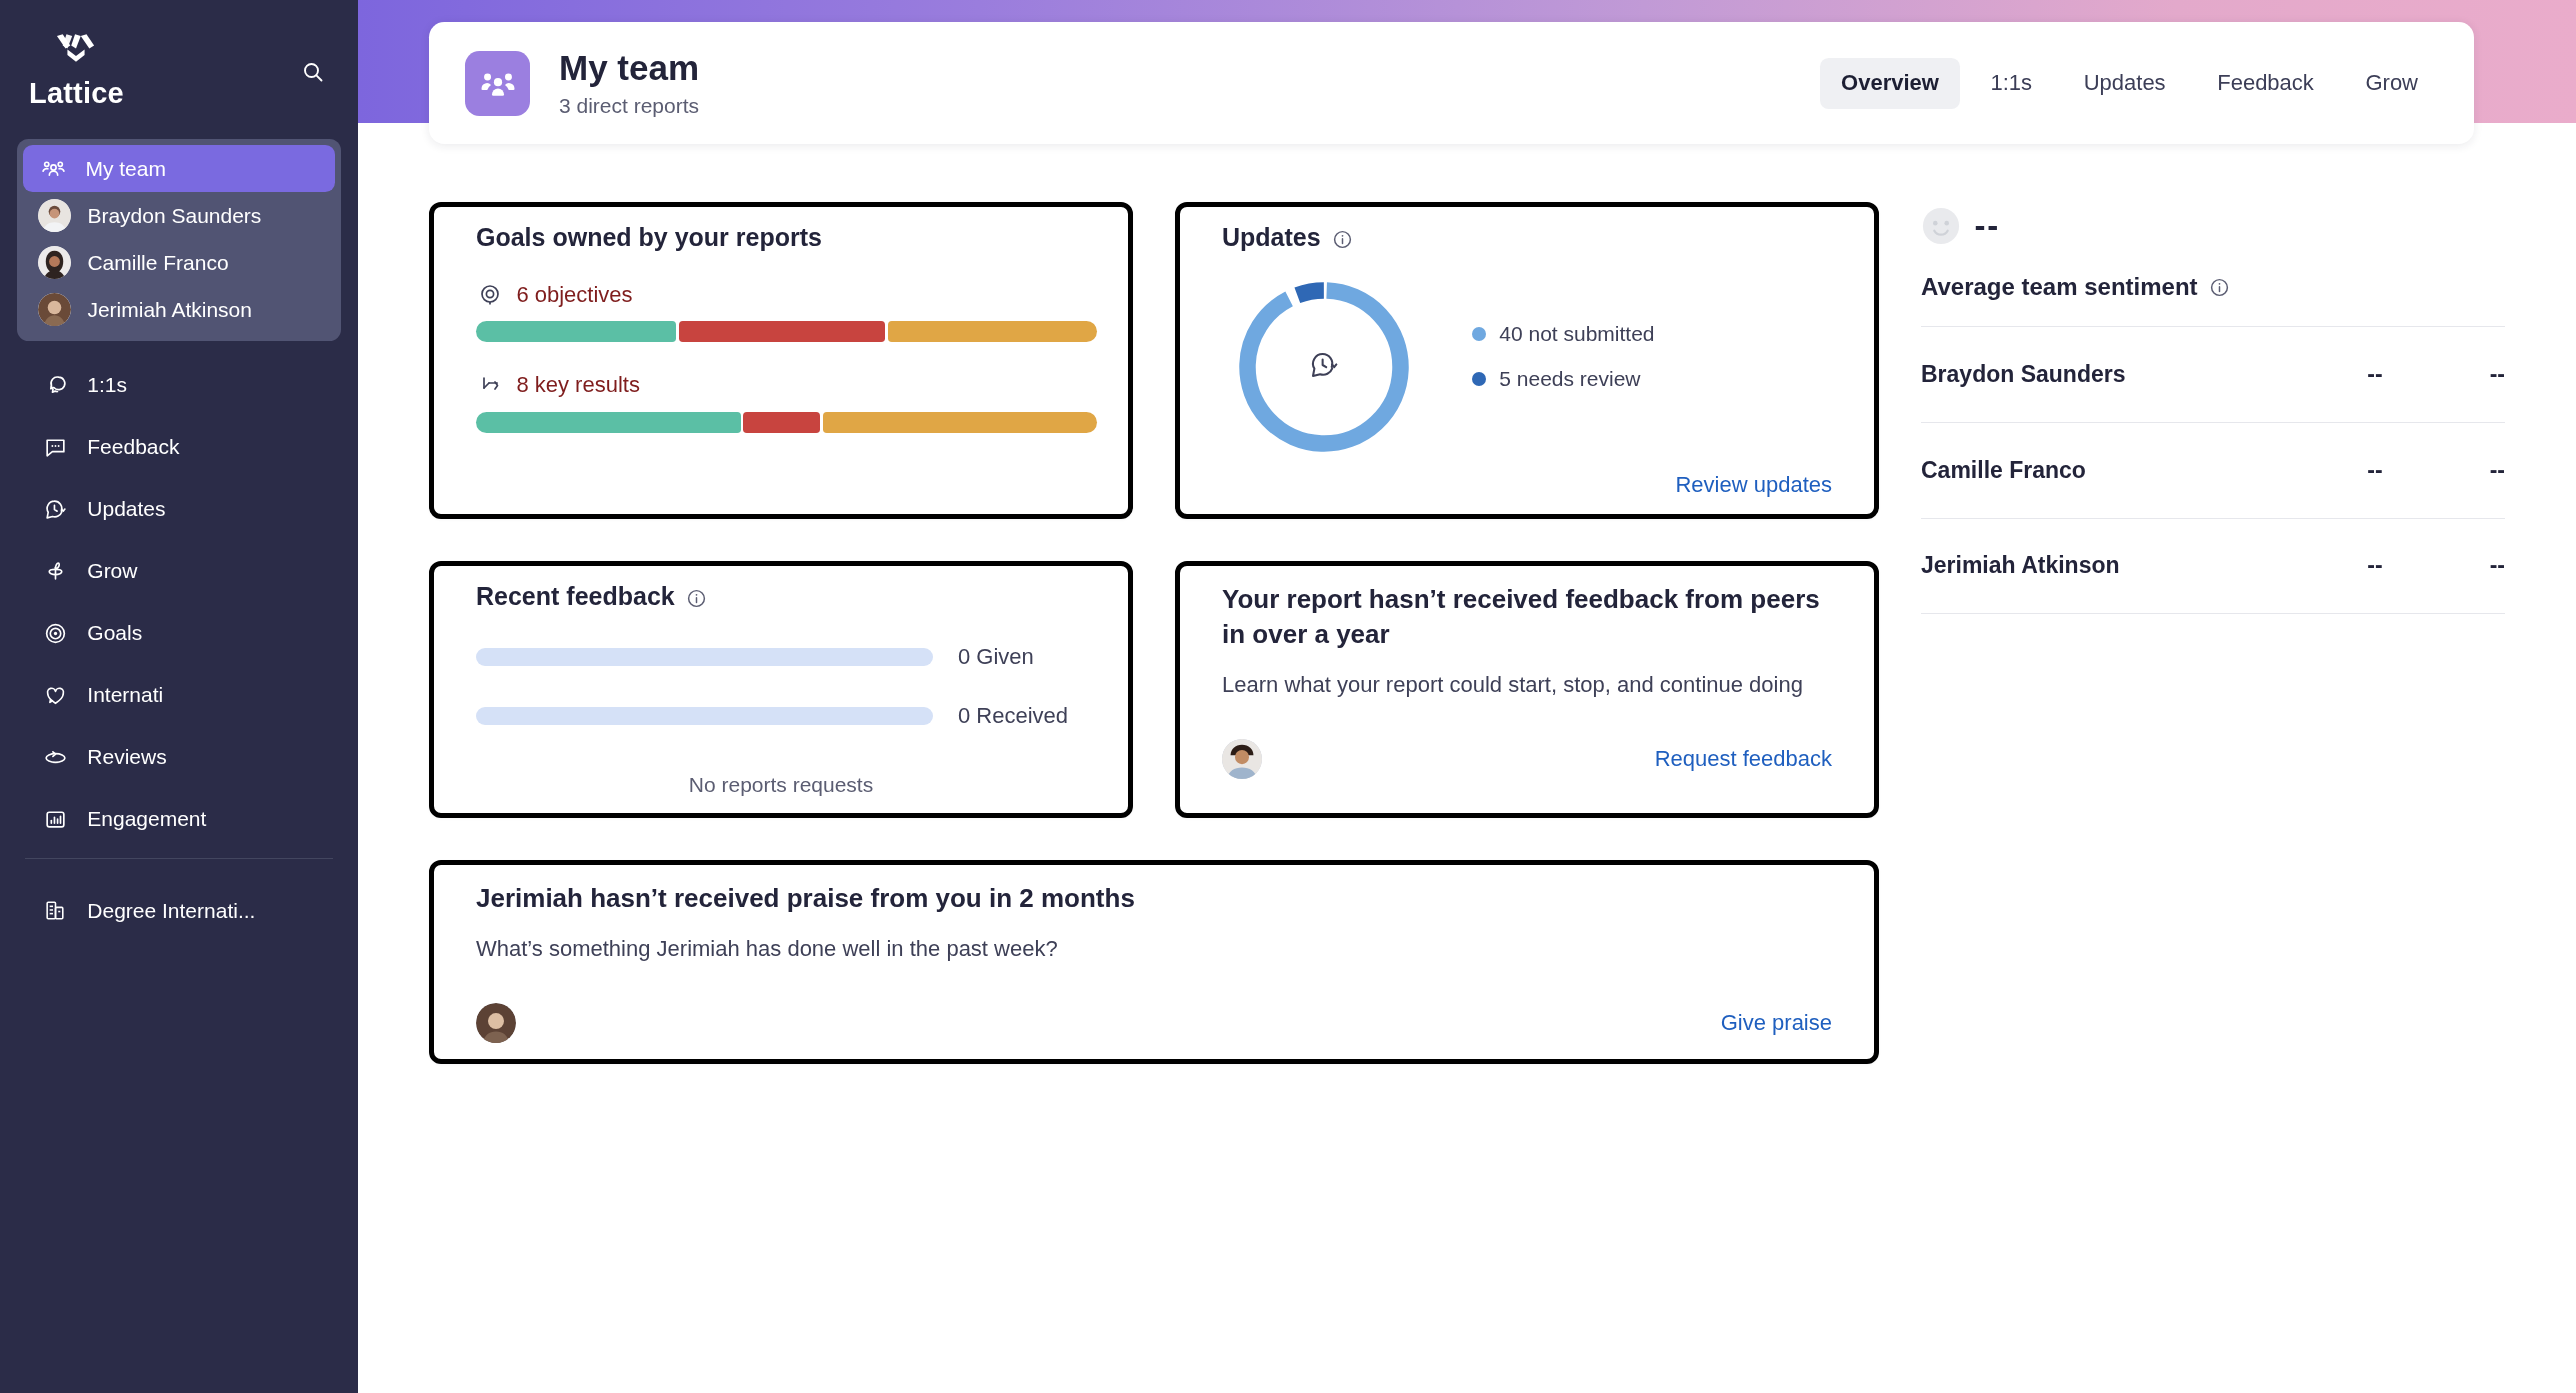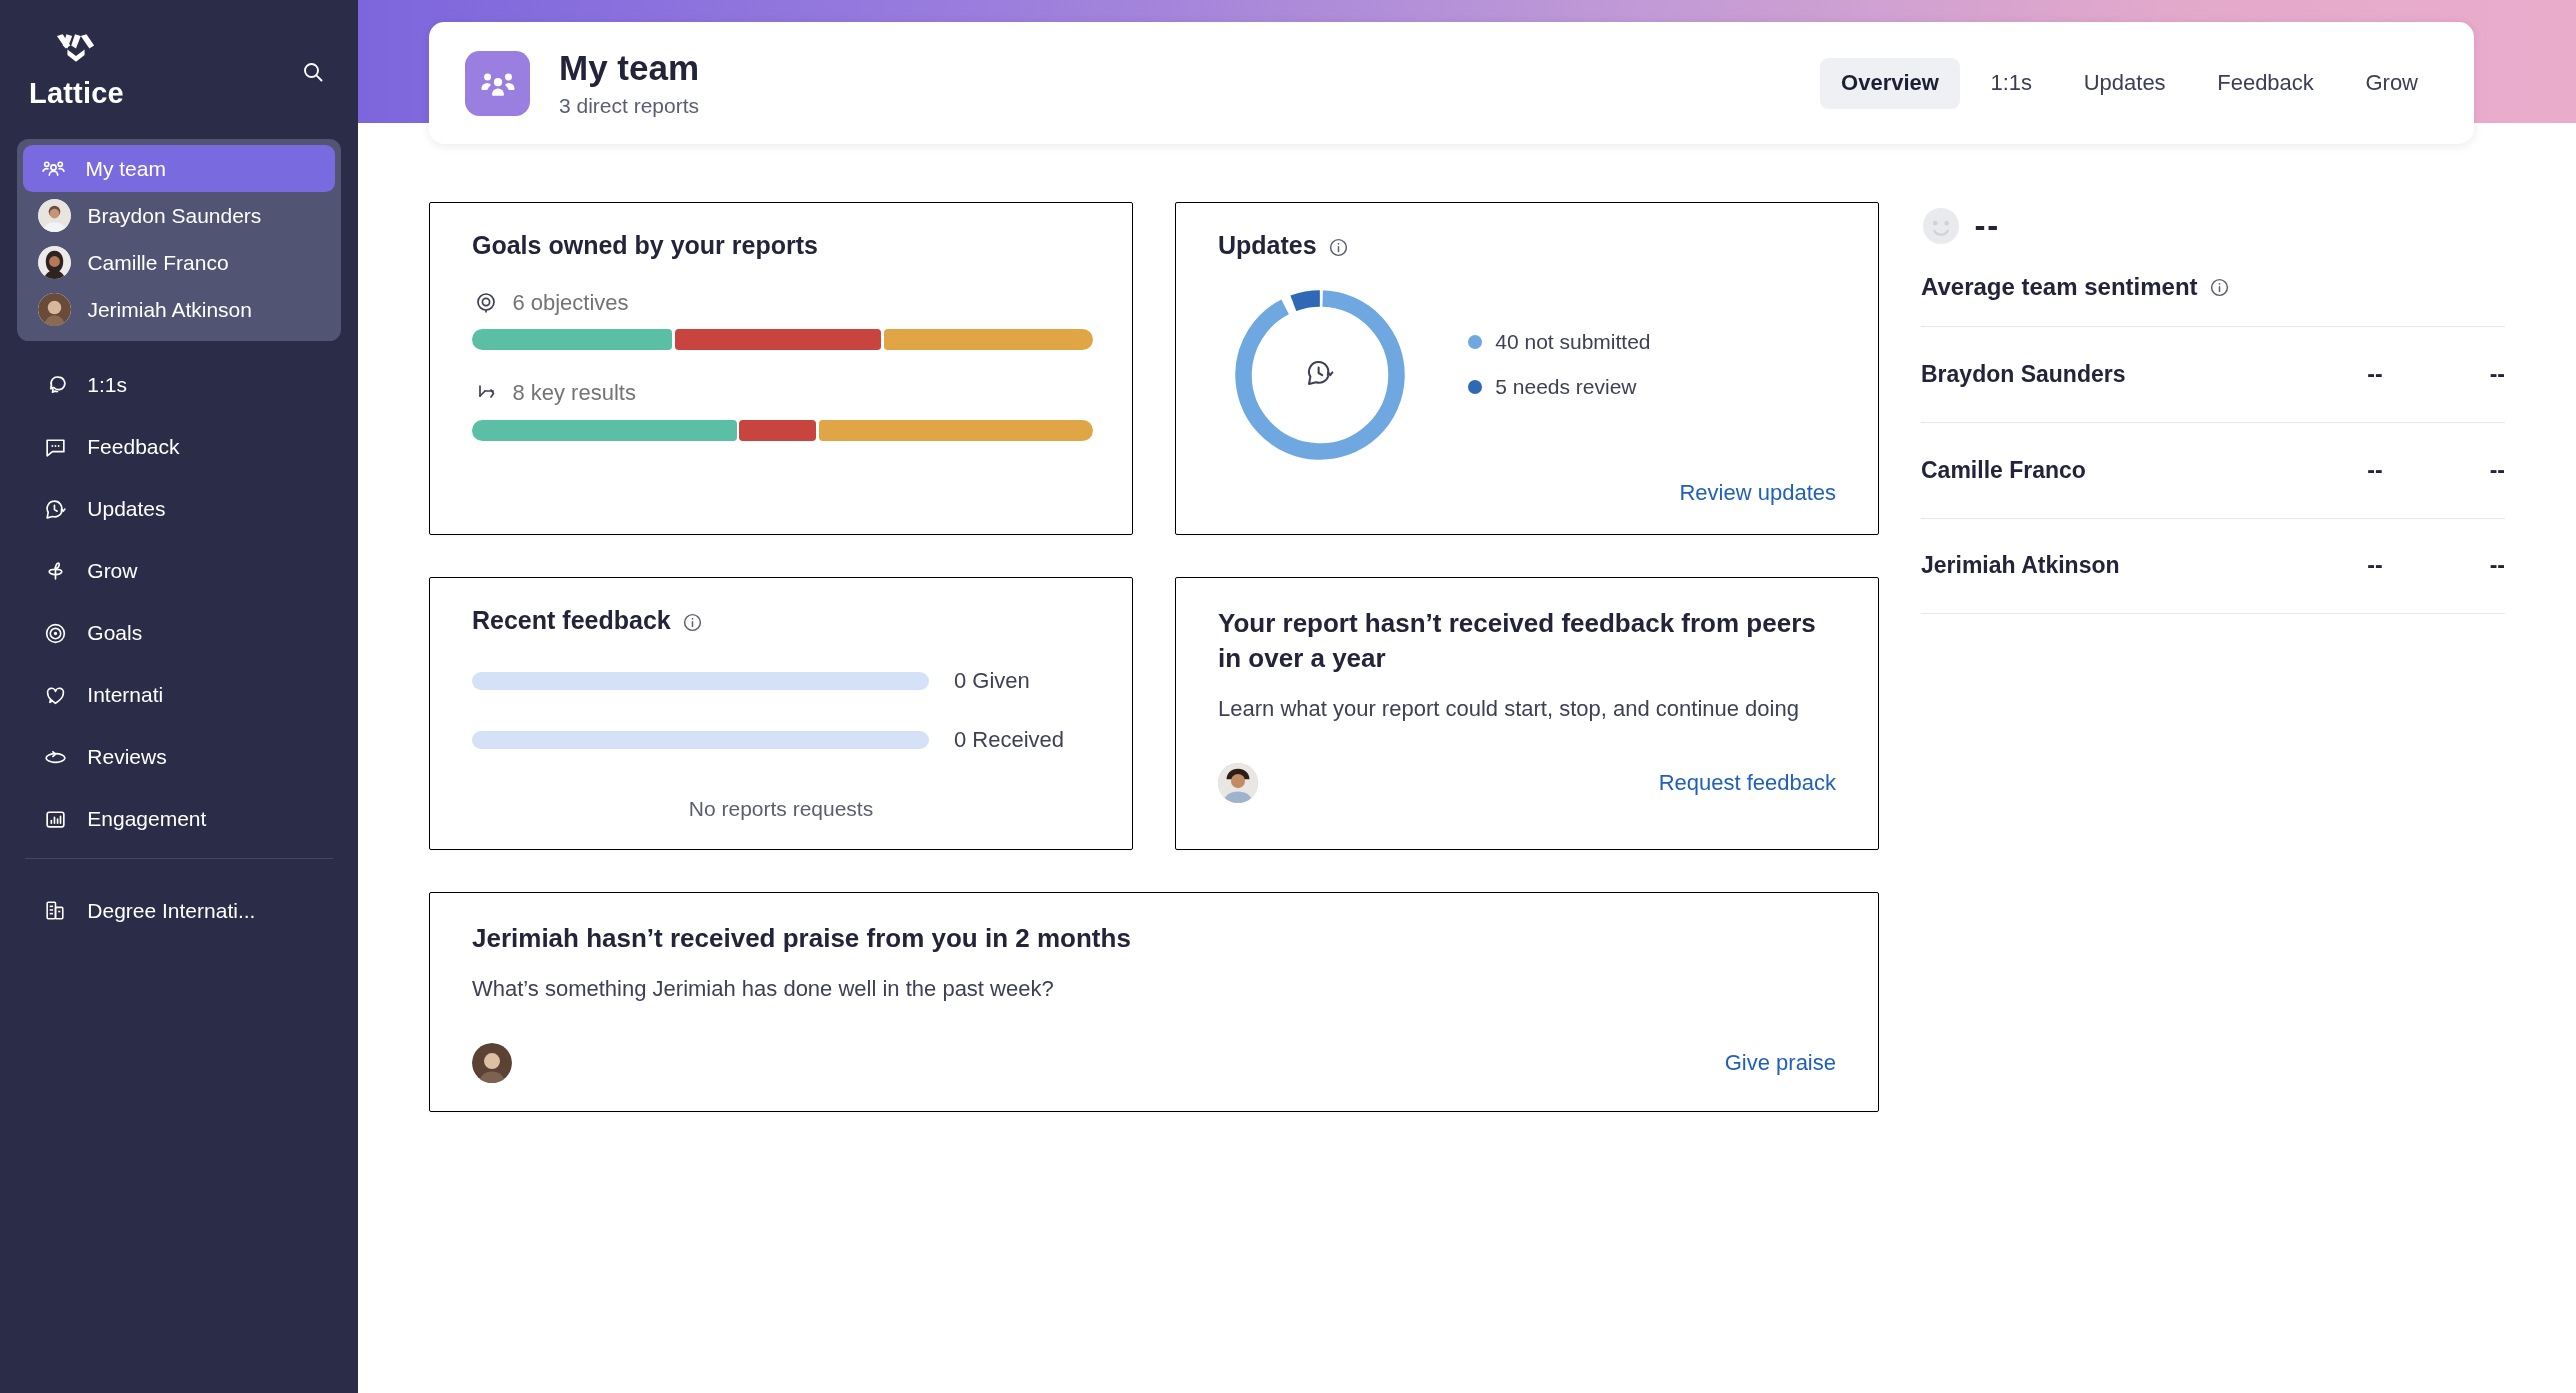"Goals owned by your reports" .card { border: 1px solid #000000 -> 5px solid #000000; border-radius: 2px -> 12px; padding: 28px 42px -> 16px 42px }
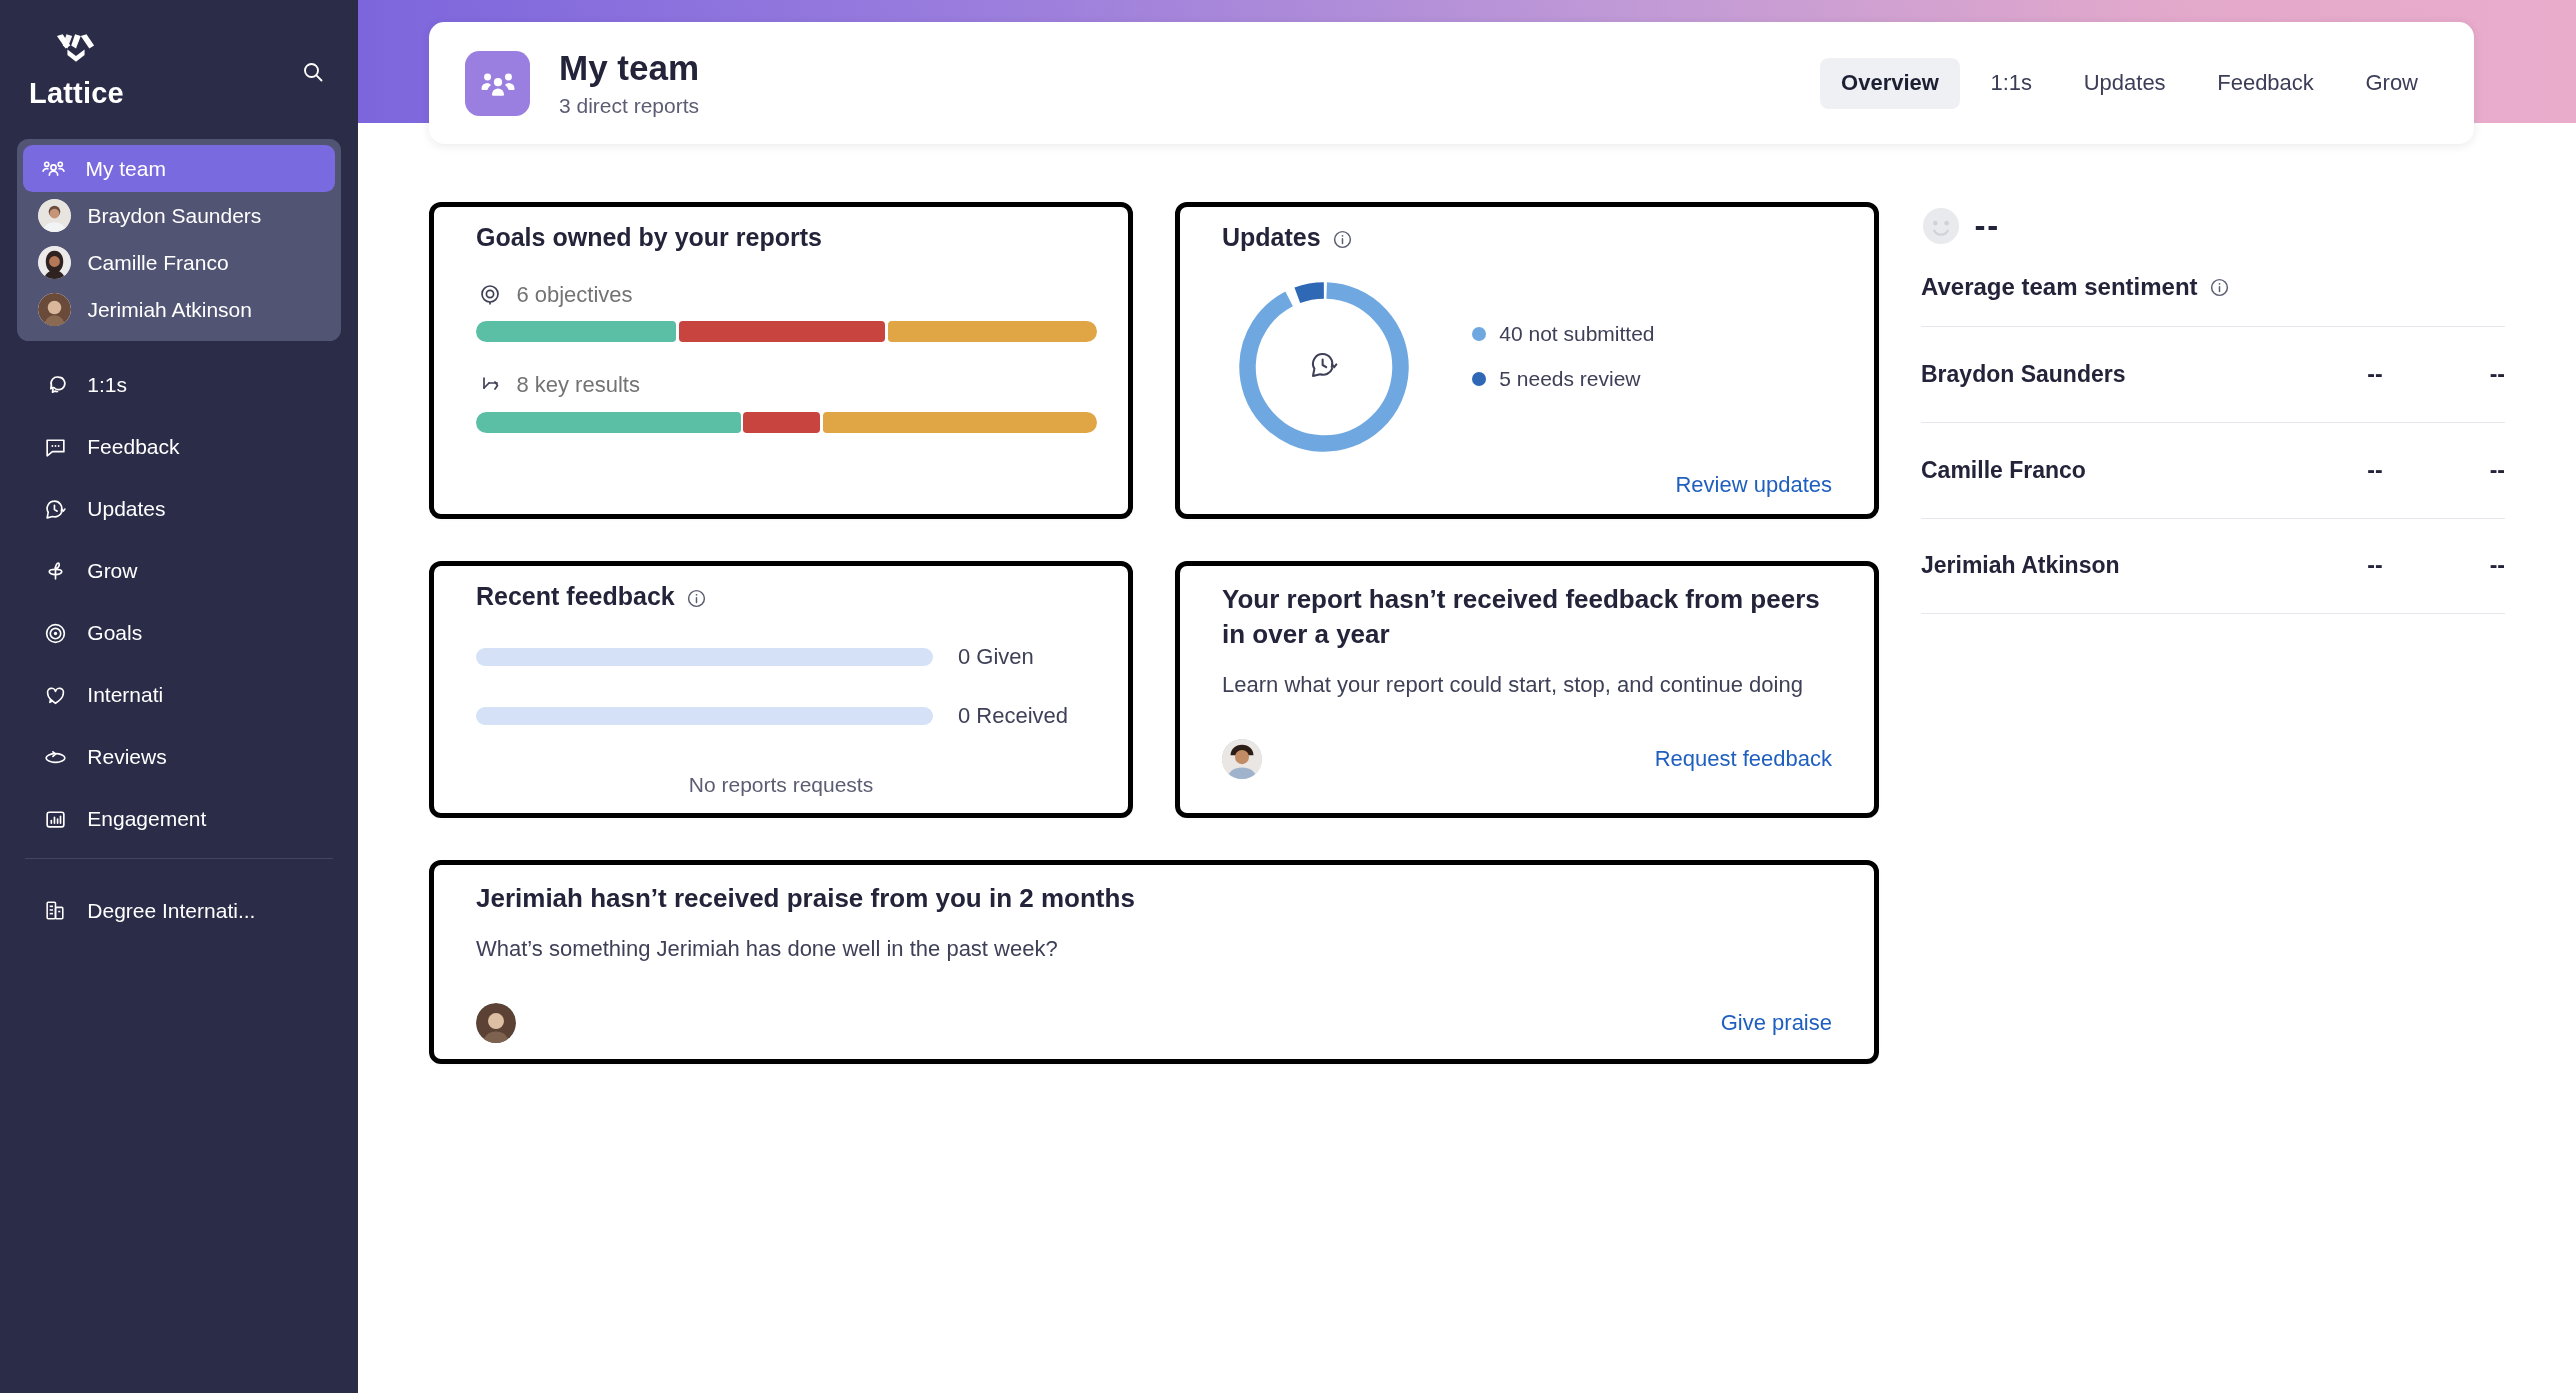"6 objectives" .goal-row { color: #737373 -> #7f1d1d }
